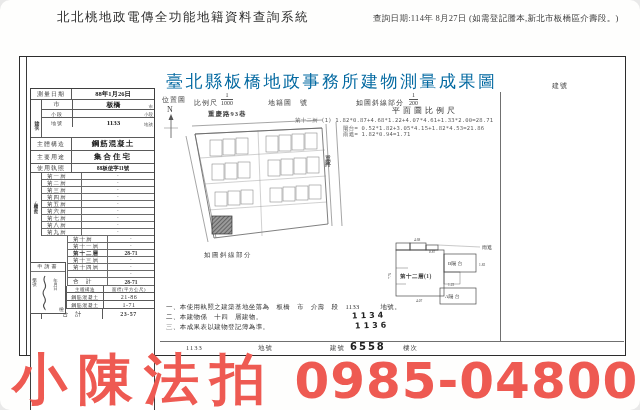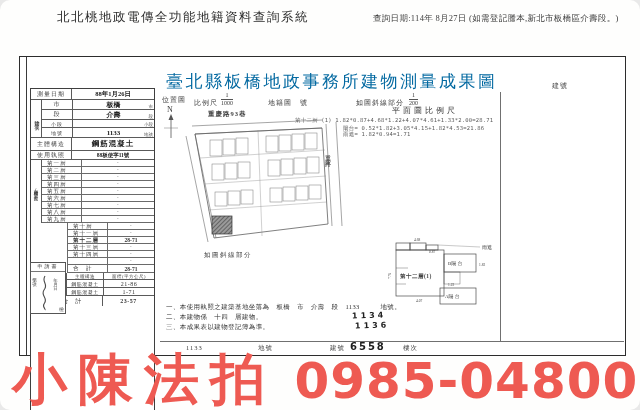"介壽" div.tr { html: <div> <div>段</div> <div> <span>介壽</span> <span>段</span> </div> </div> -> none }
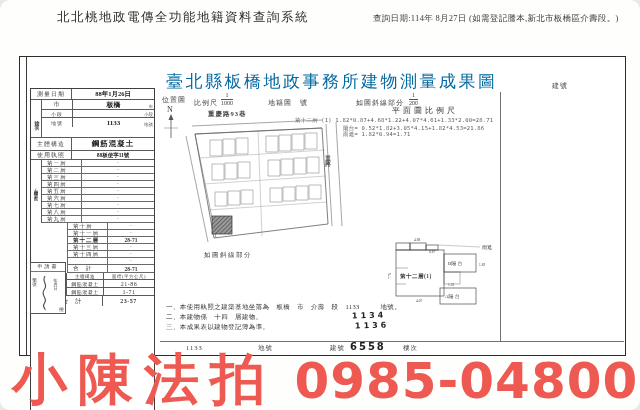"集合住宅" div.tr { html: none -> <div> <div>主要用途</div> <div>集合住宅</div> </div> }
